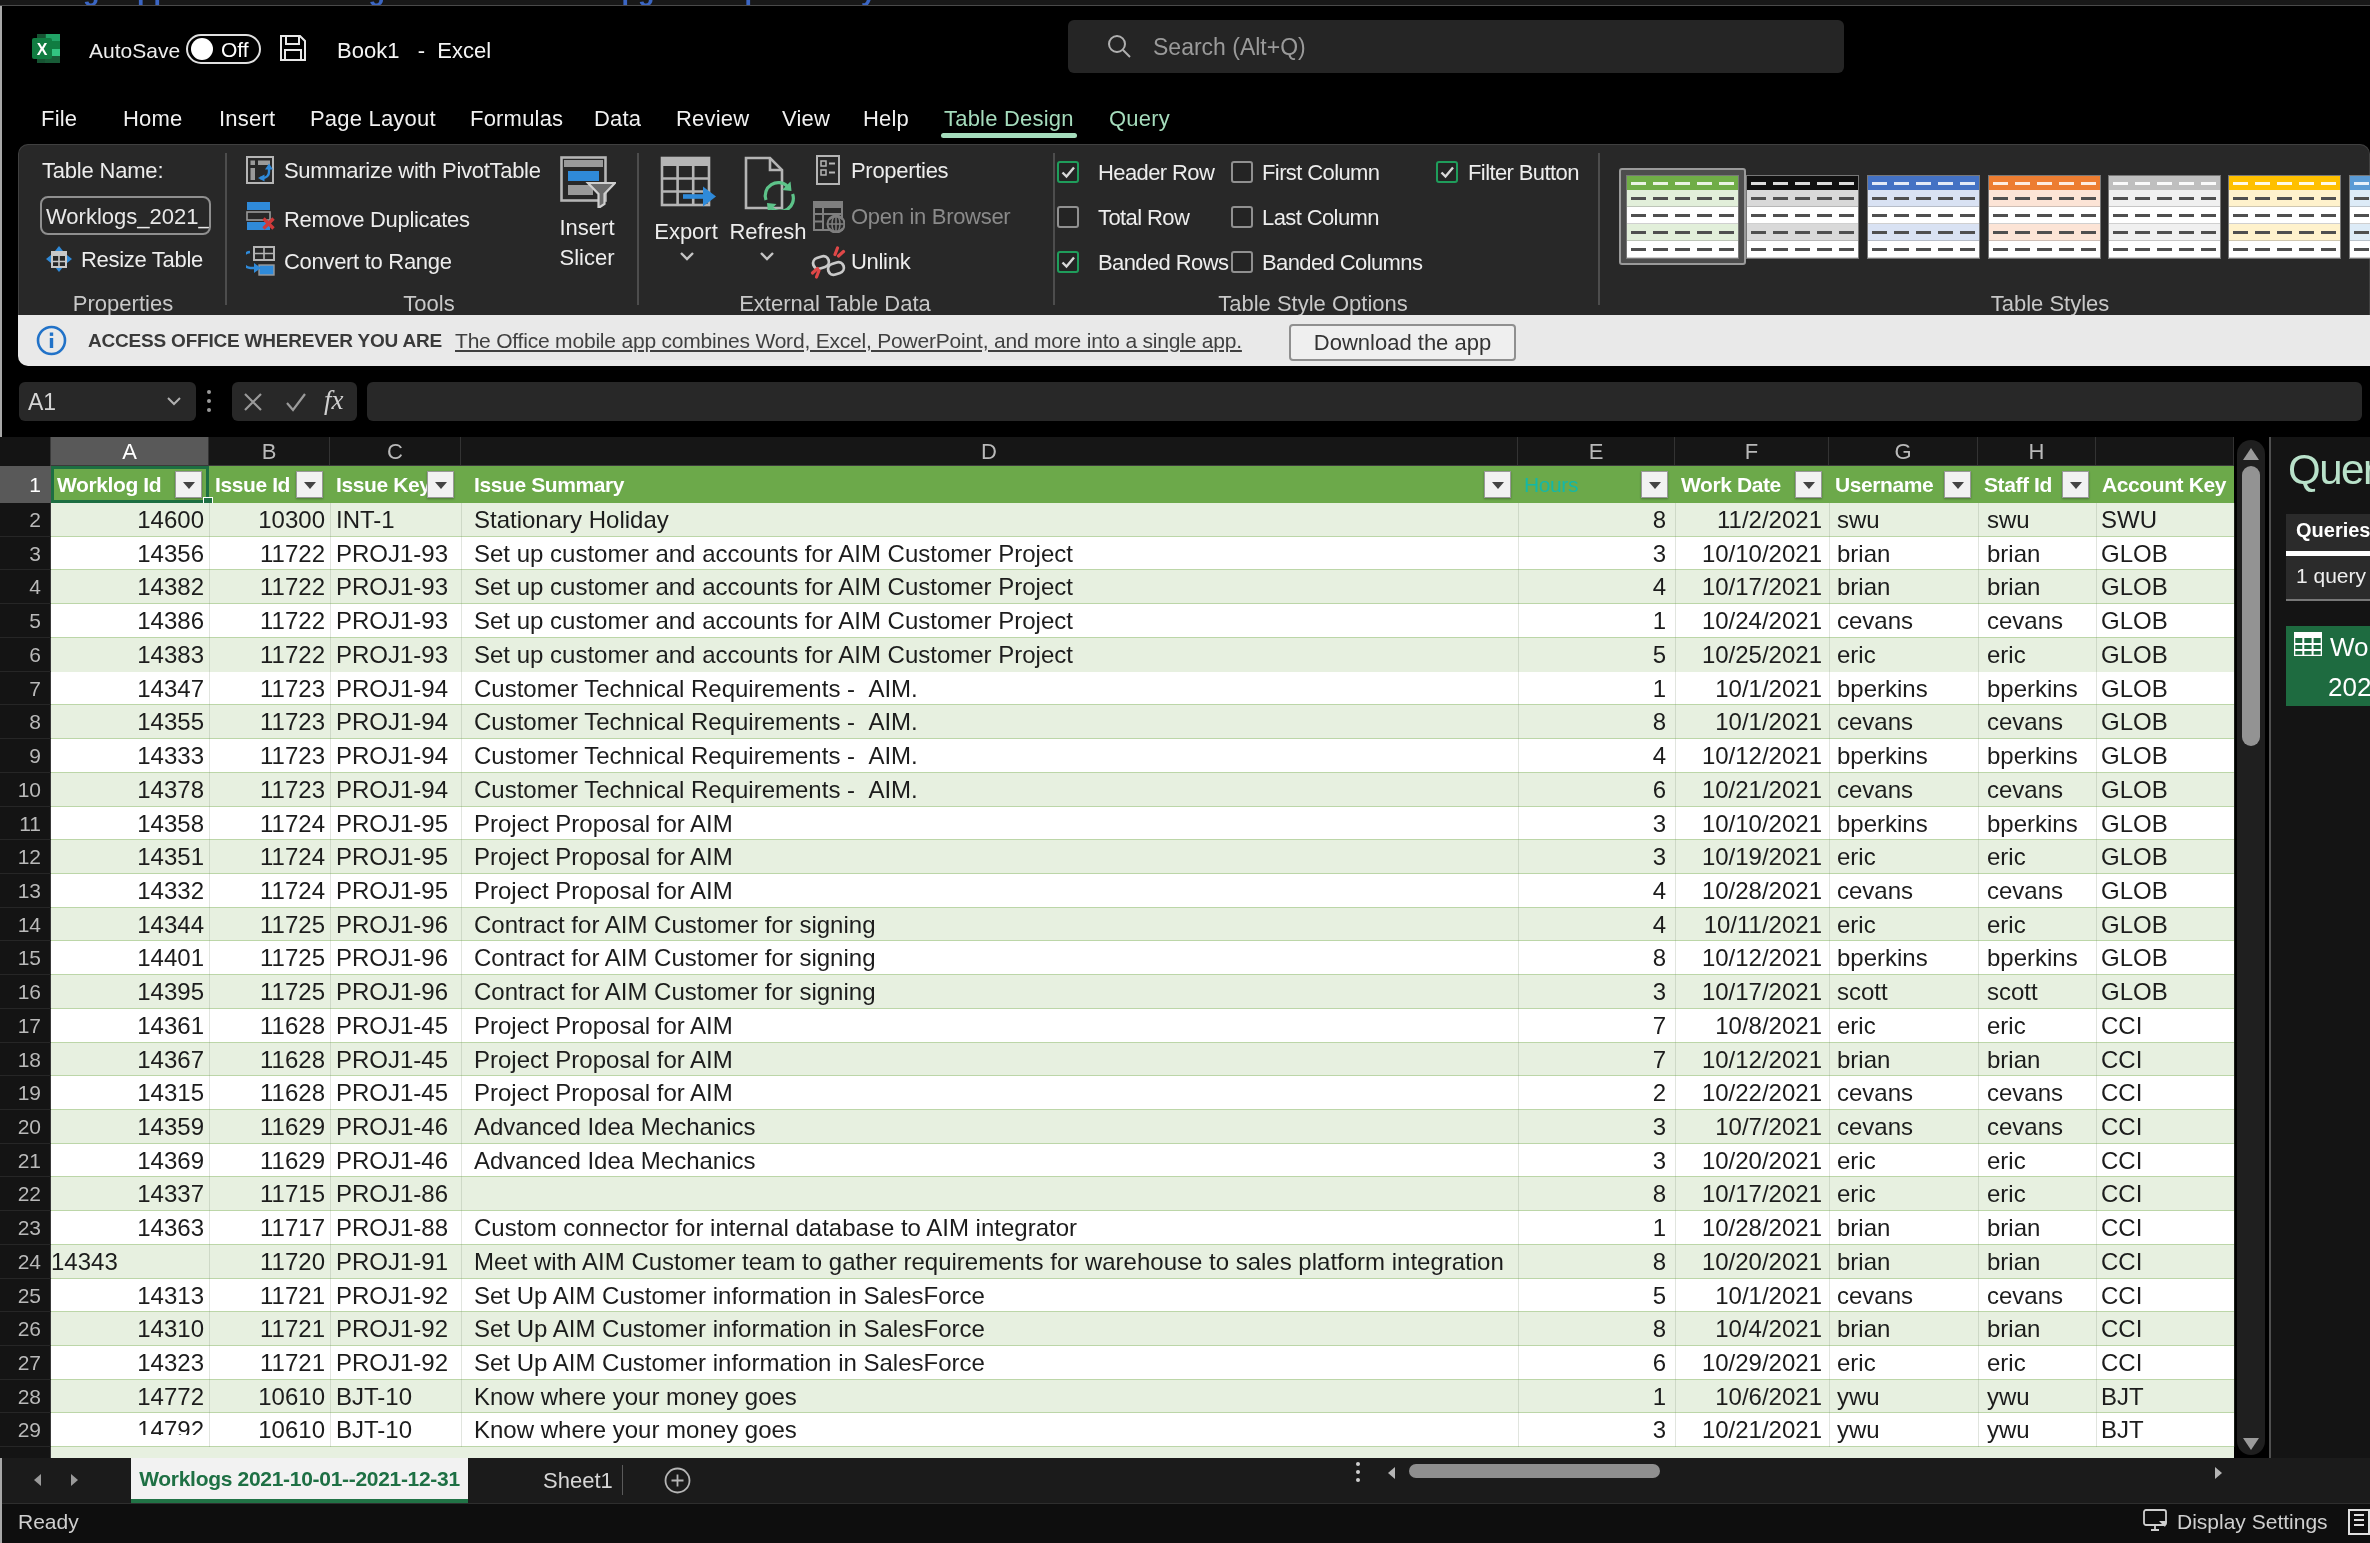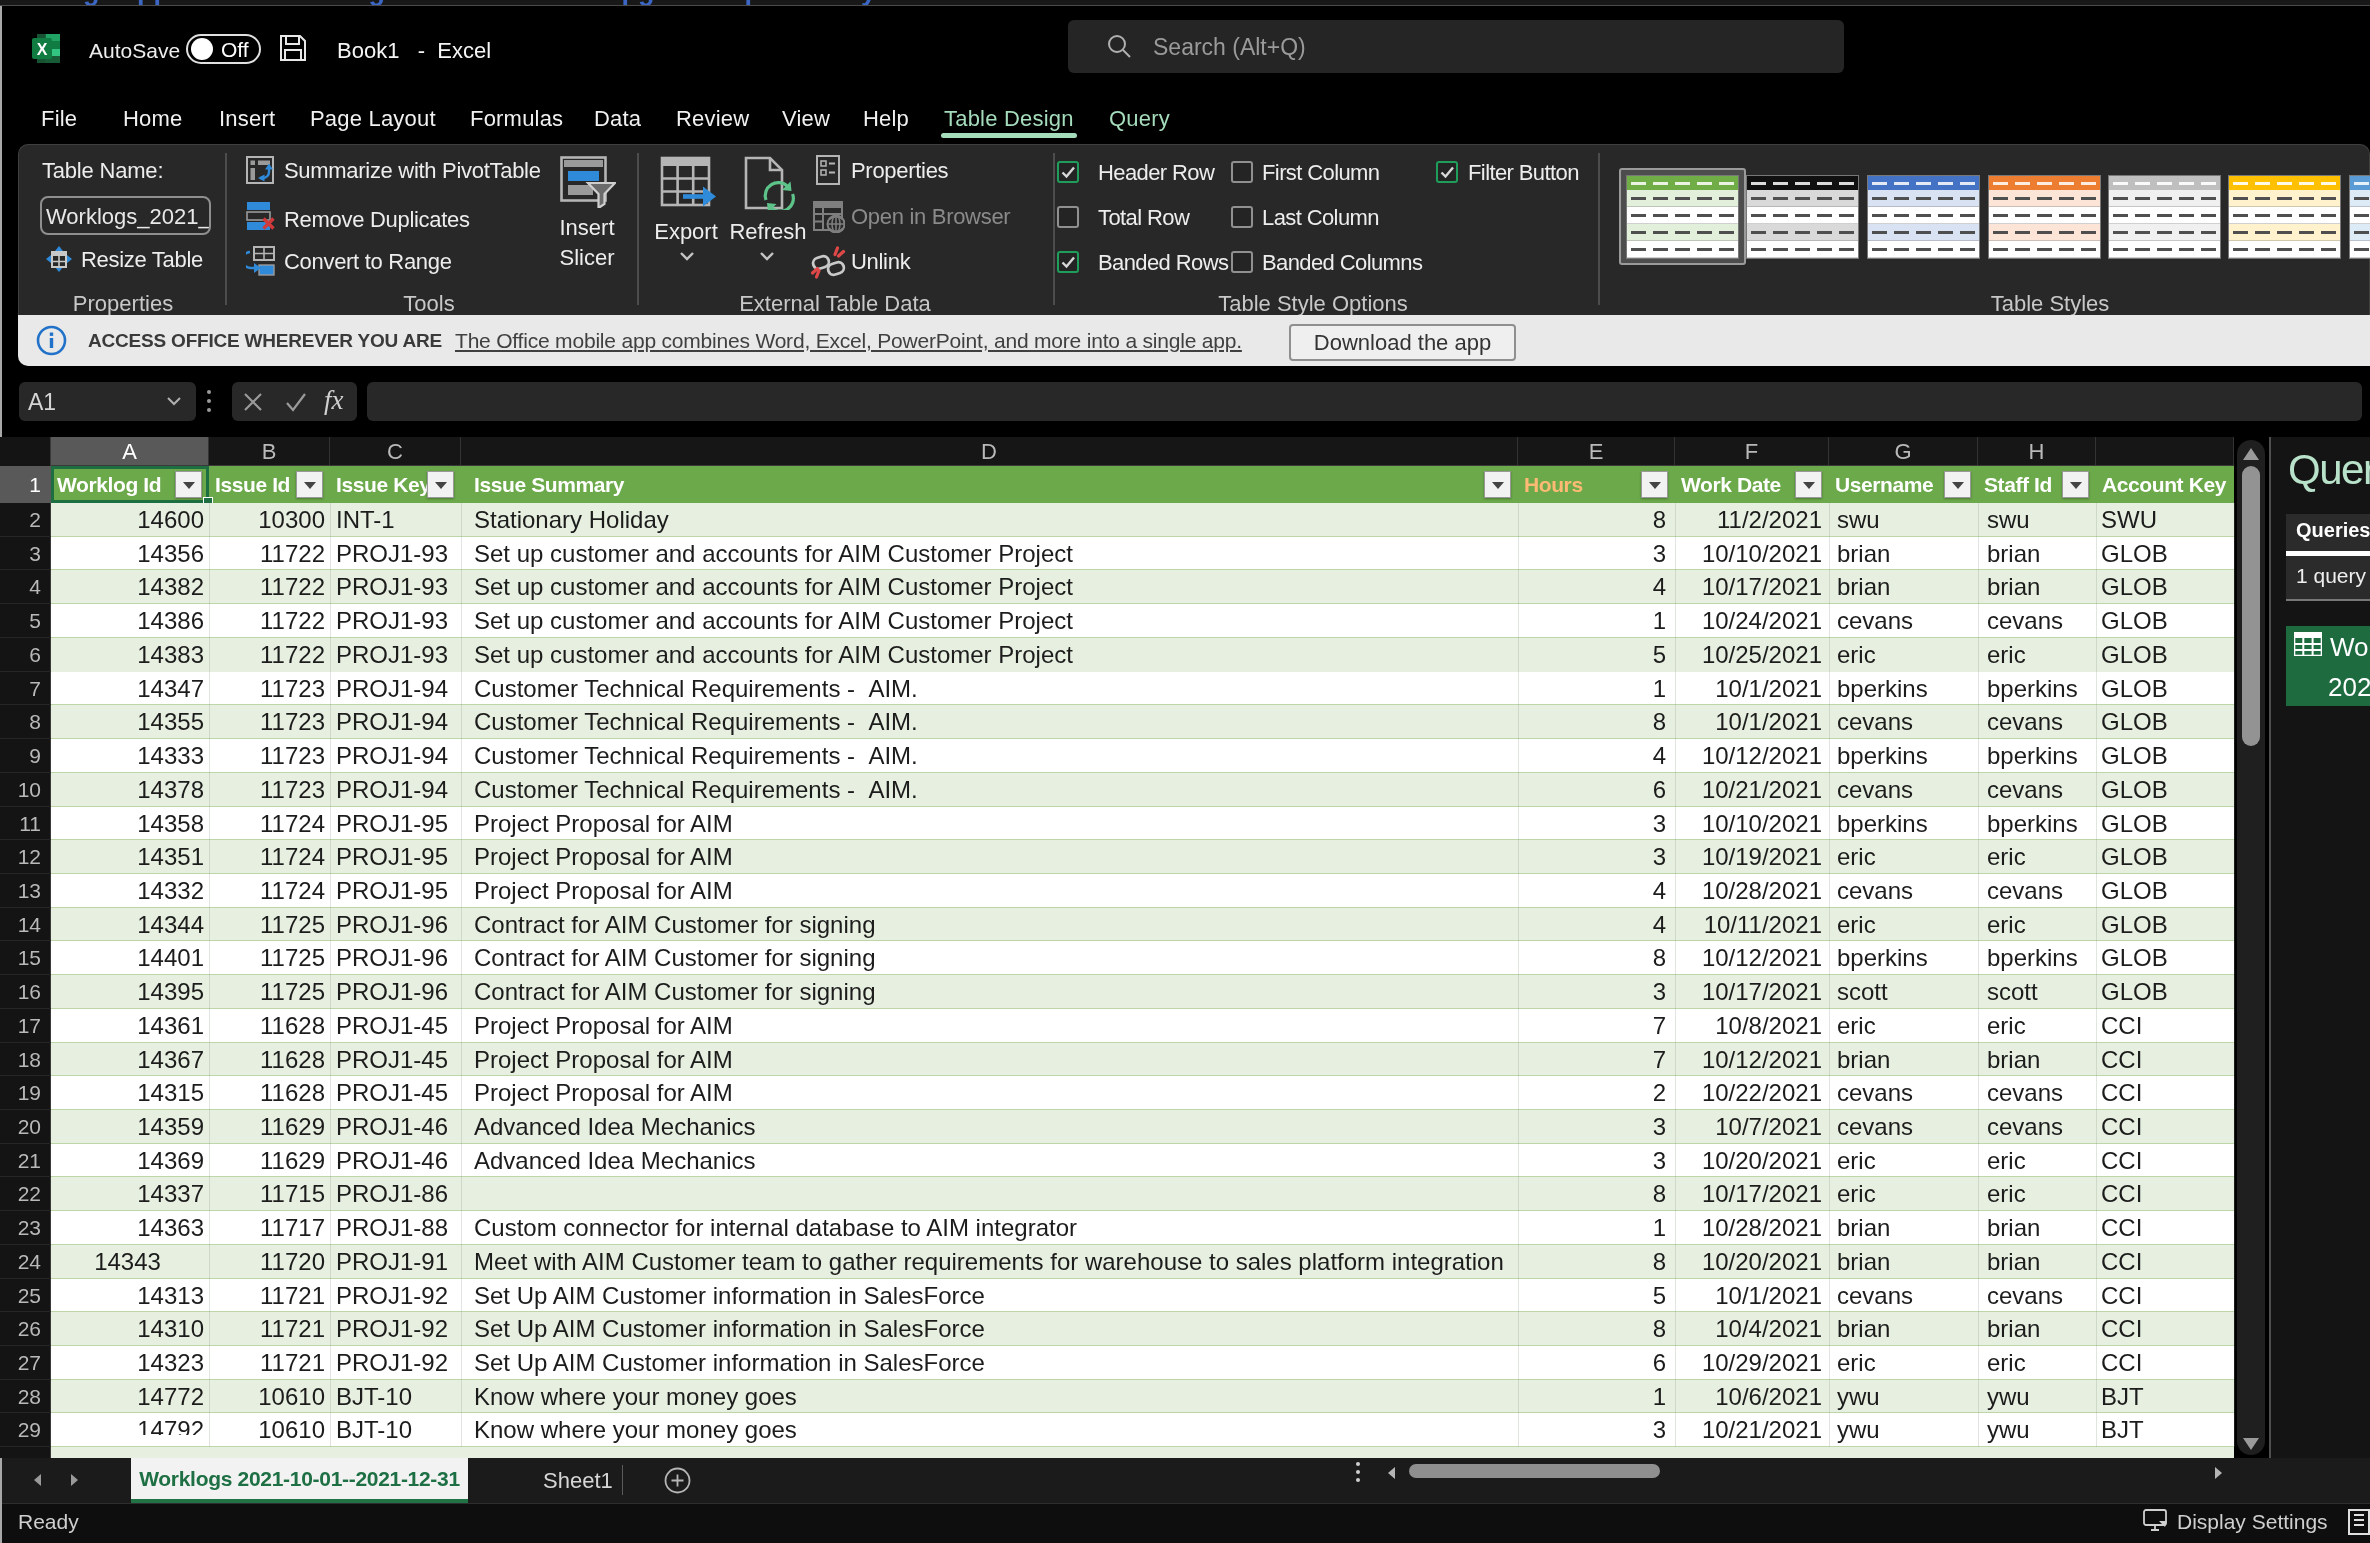"Hours" div.txt { color: #fdba74 -> #14b8a6; font-weight: bold -> normal }
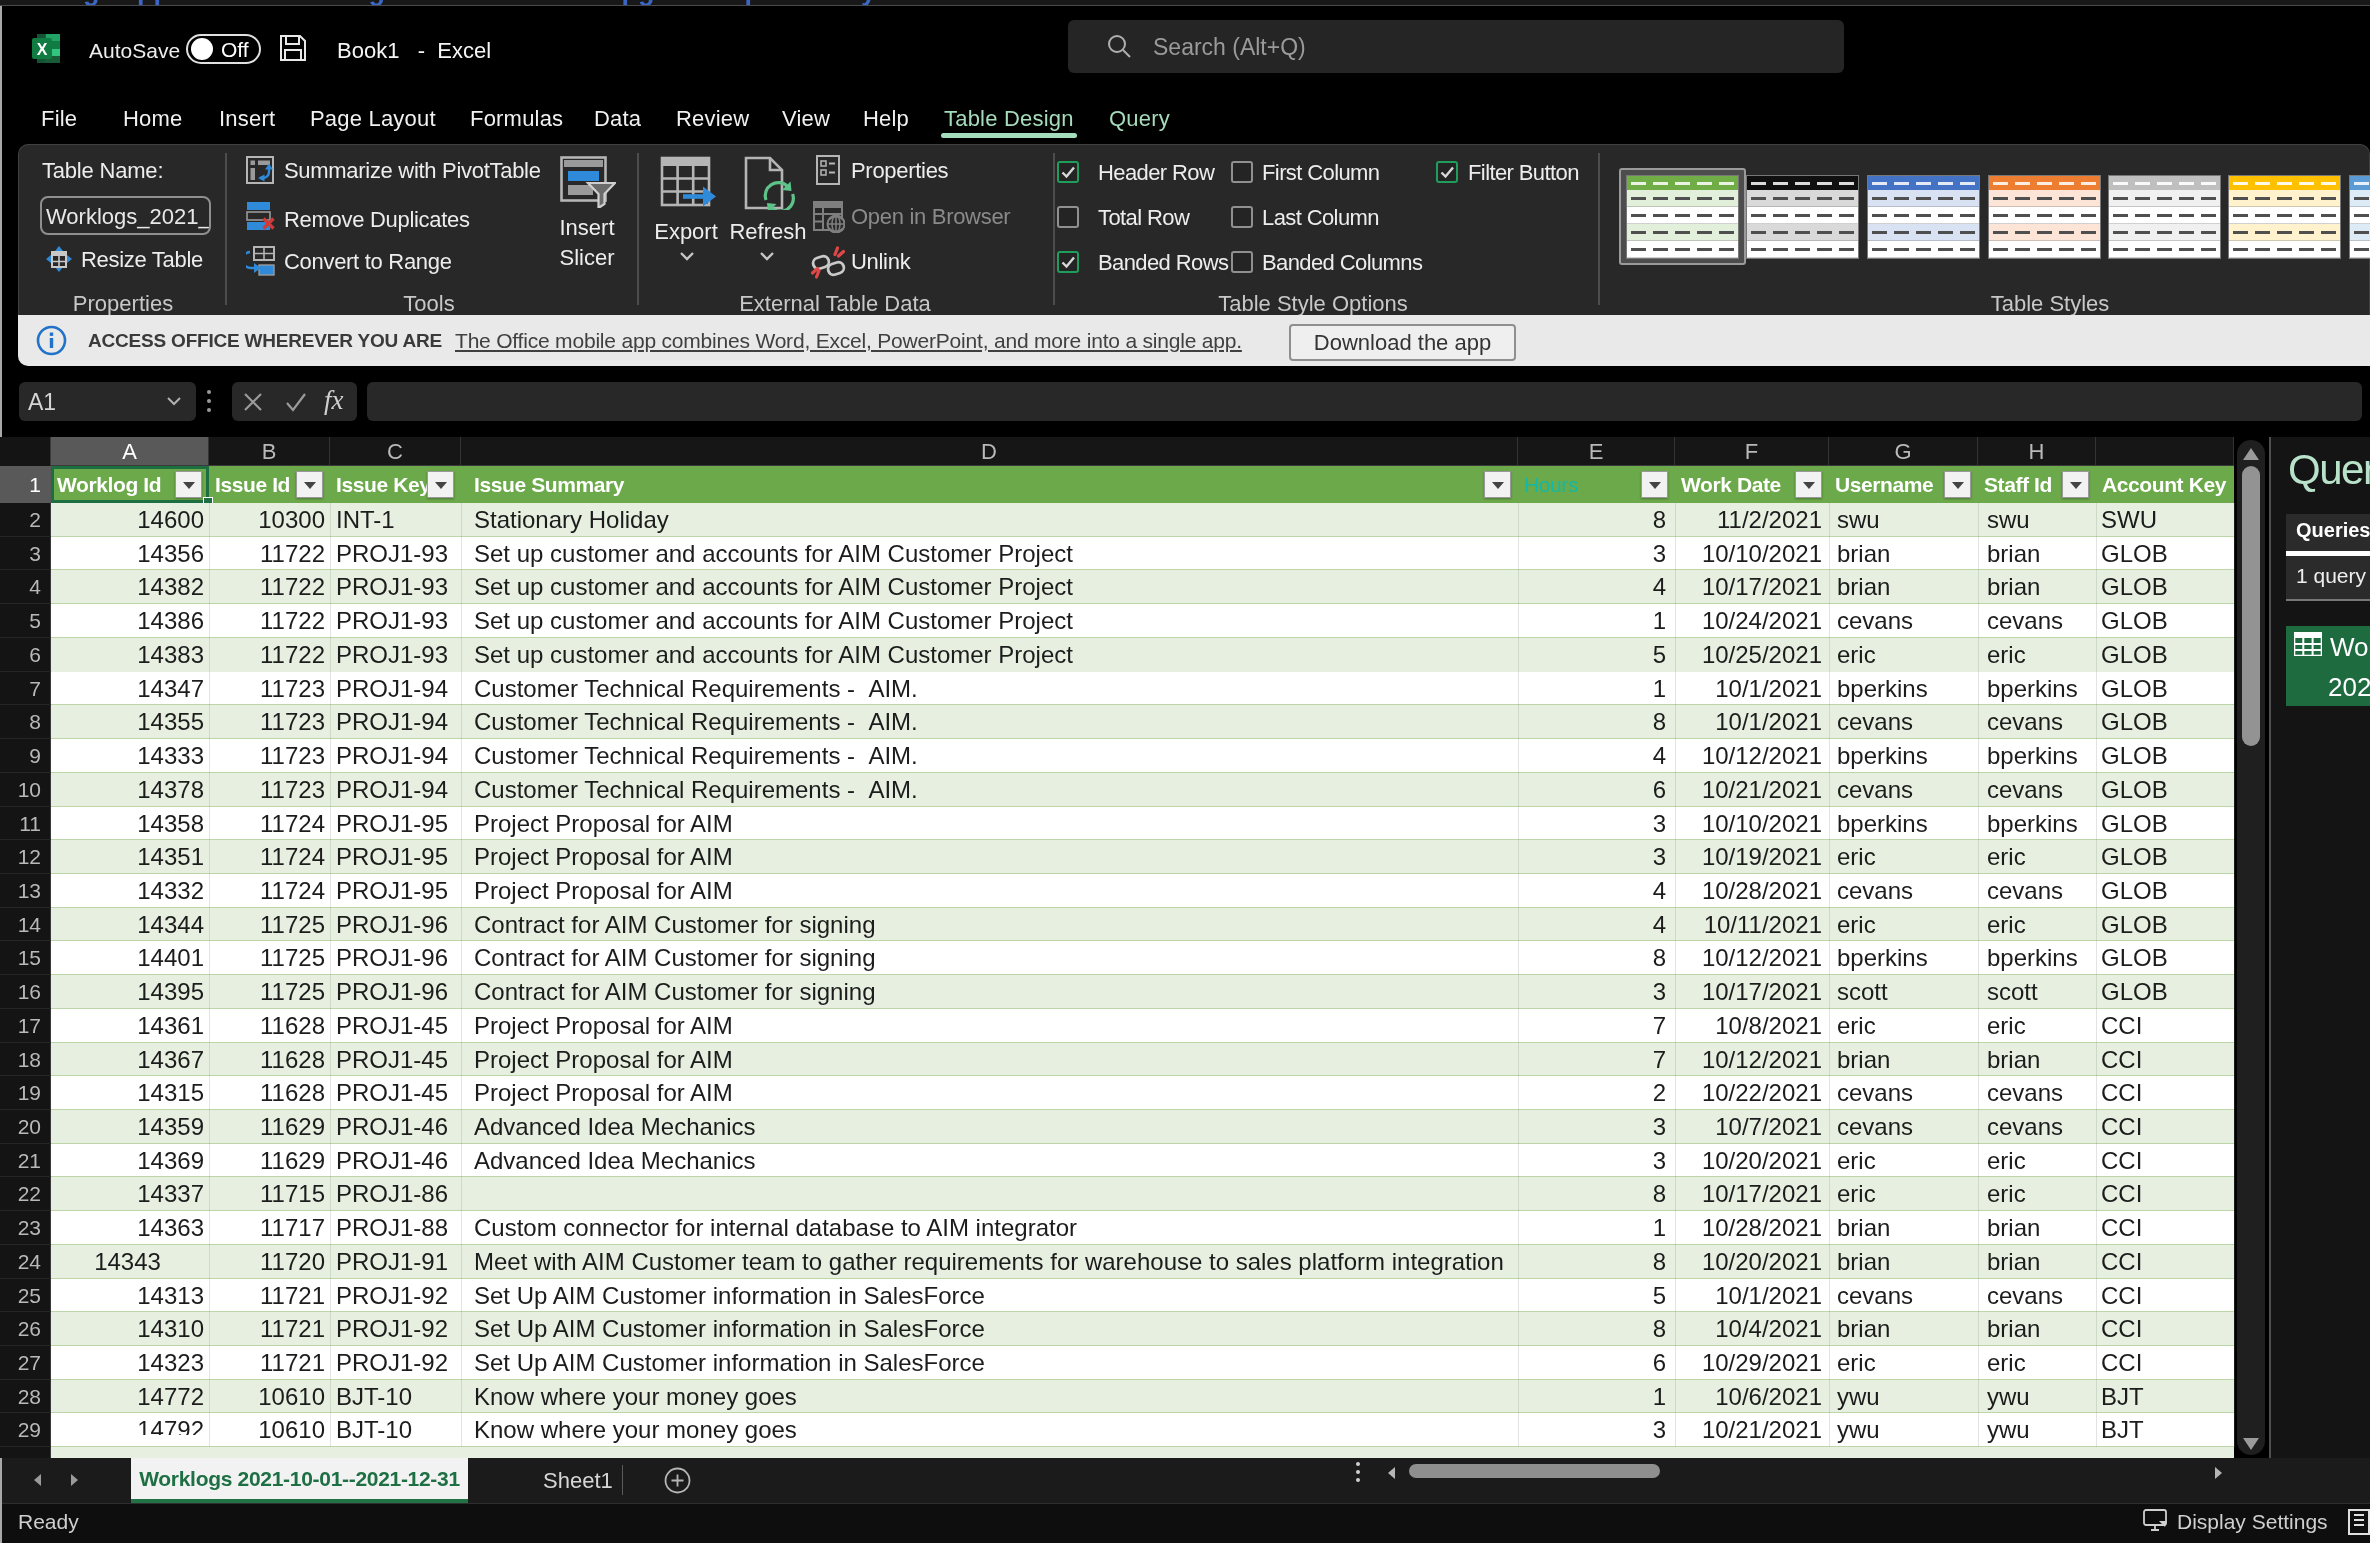"14343" div.abs { text-align: center -> left }
